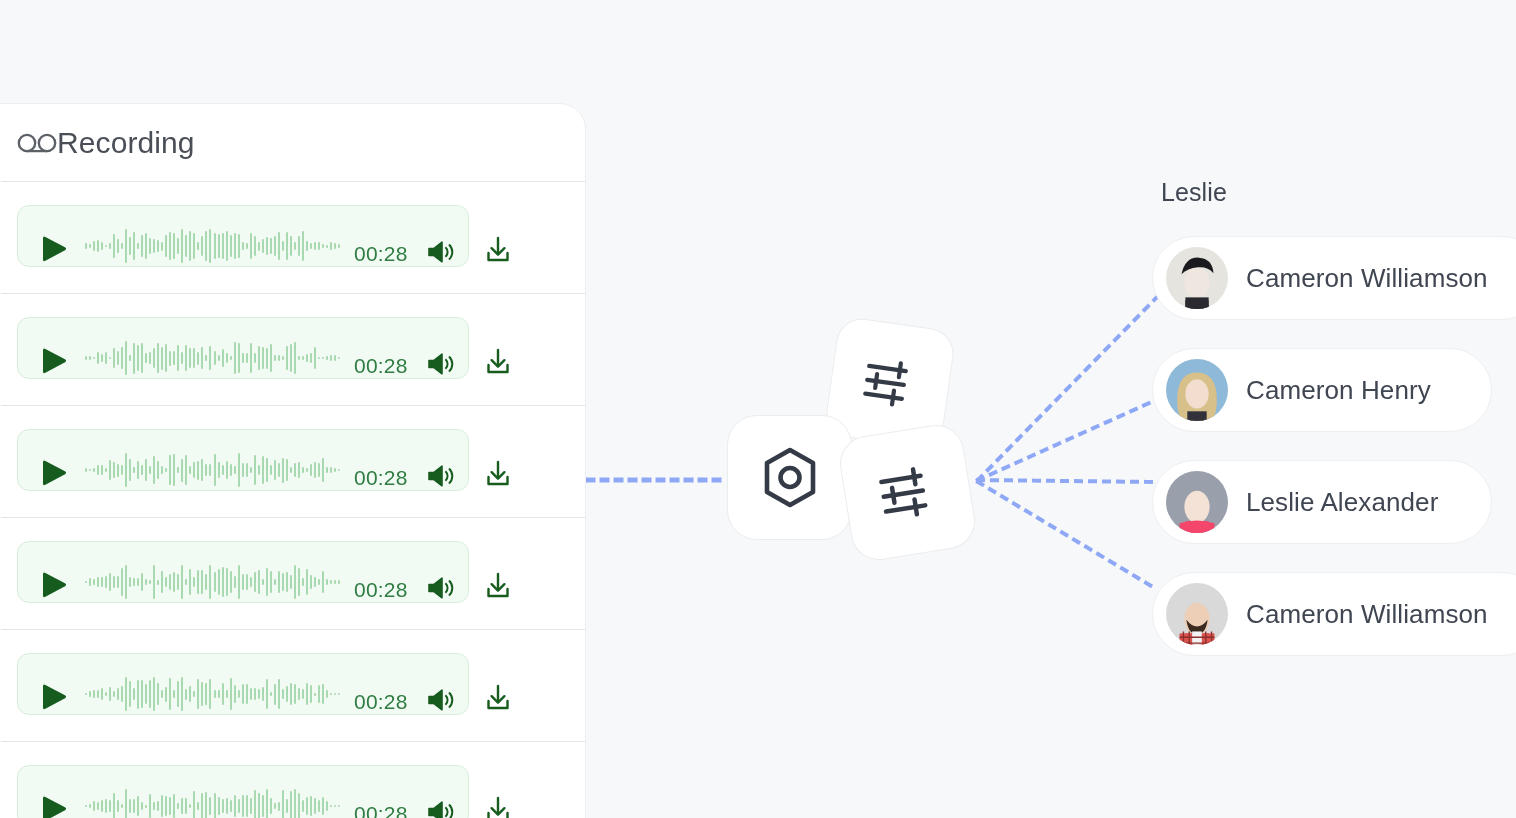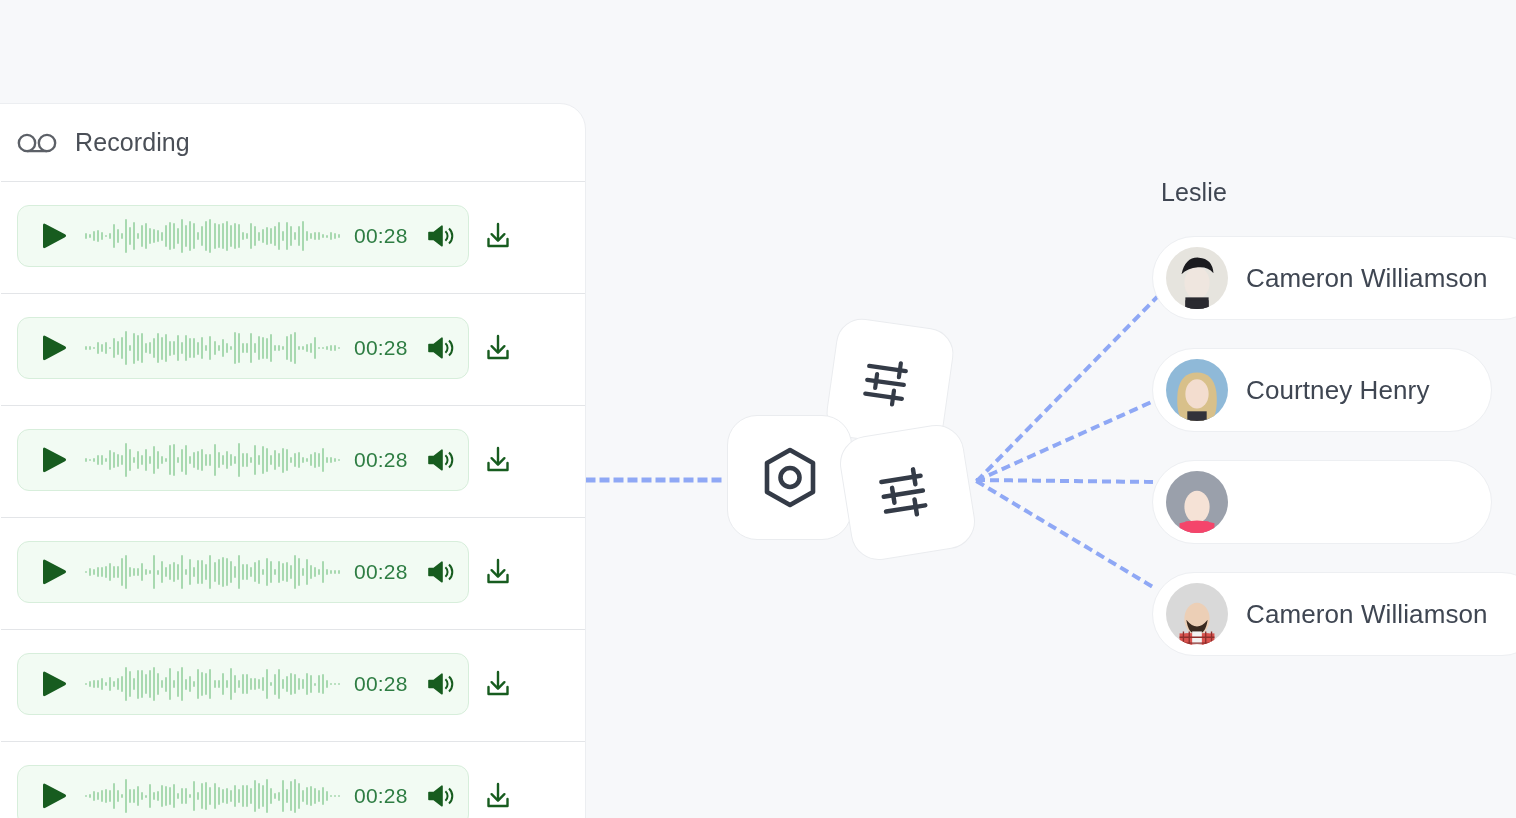"Recording" #recording-title { font-size: 25px -> 30px; margin-left: 18px -> none }
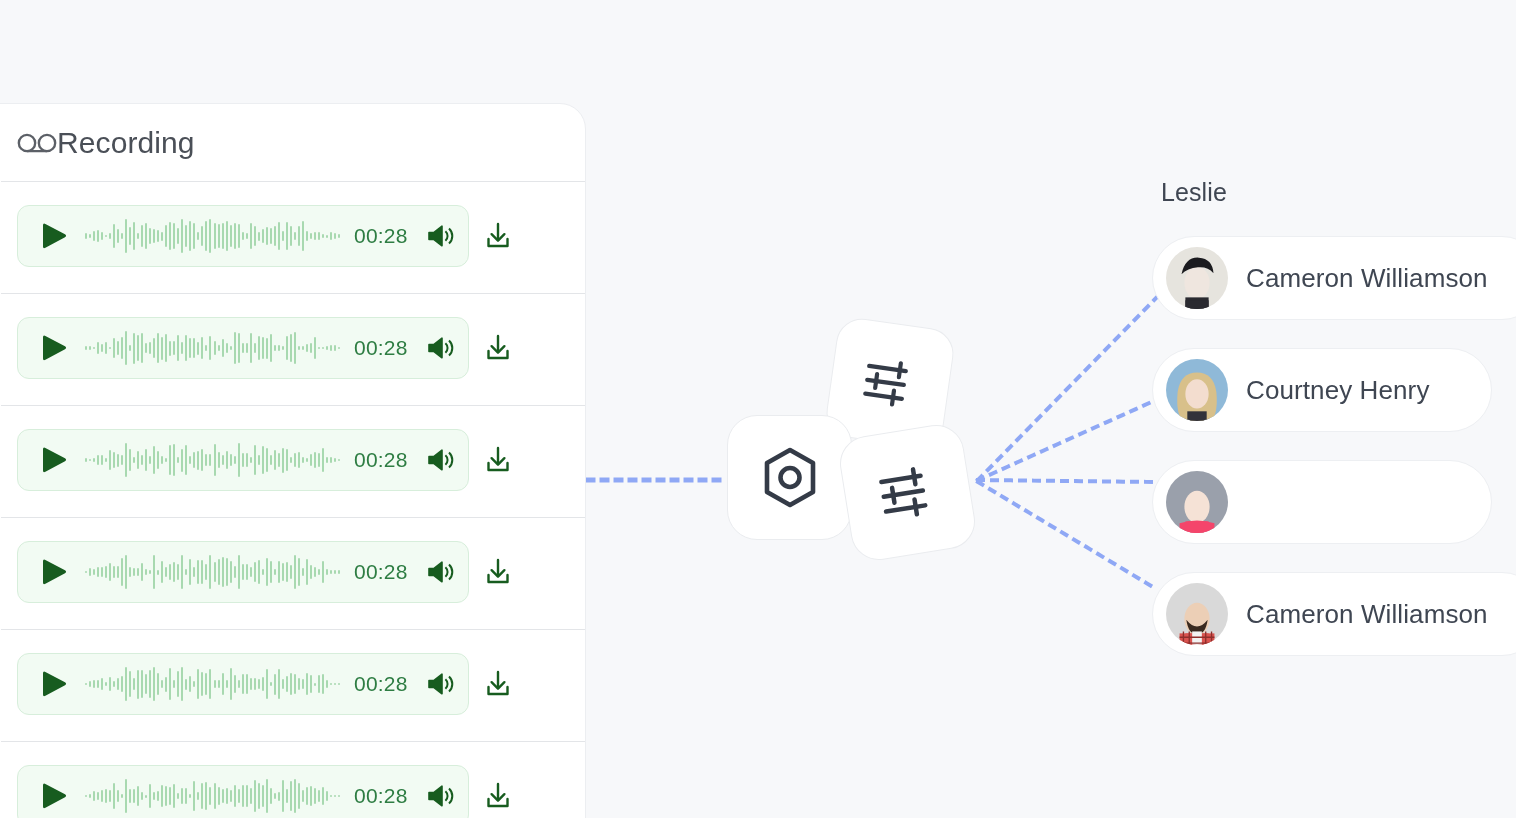"00:28" .rec-pill { align-items: center -> flex-end }
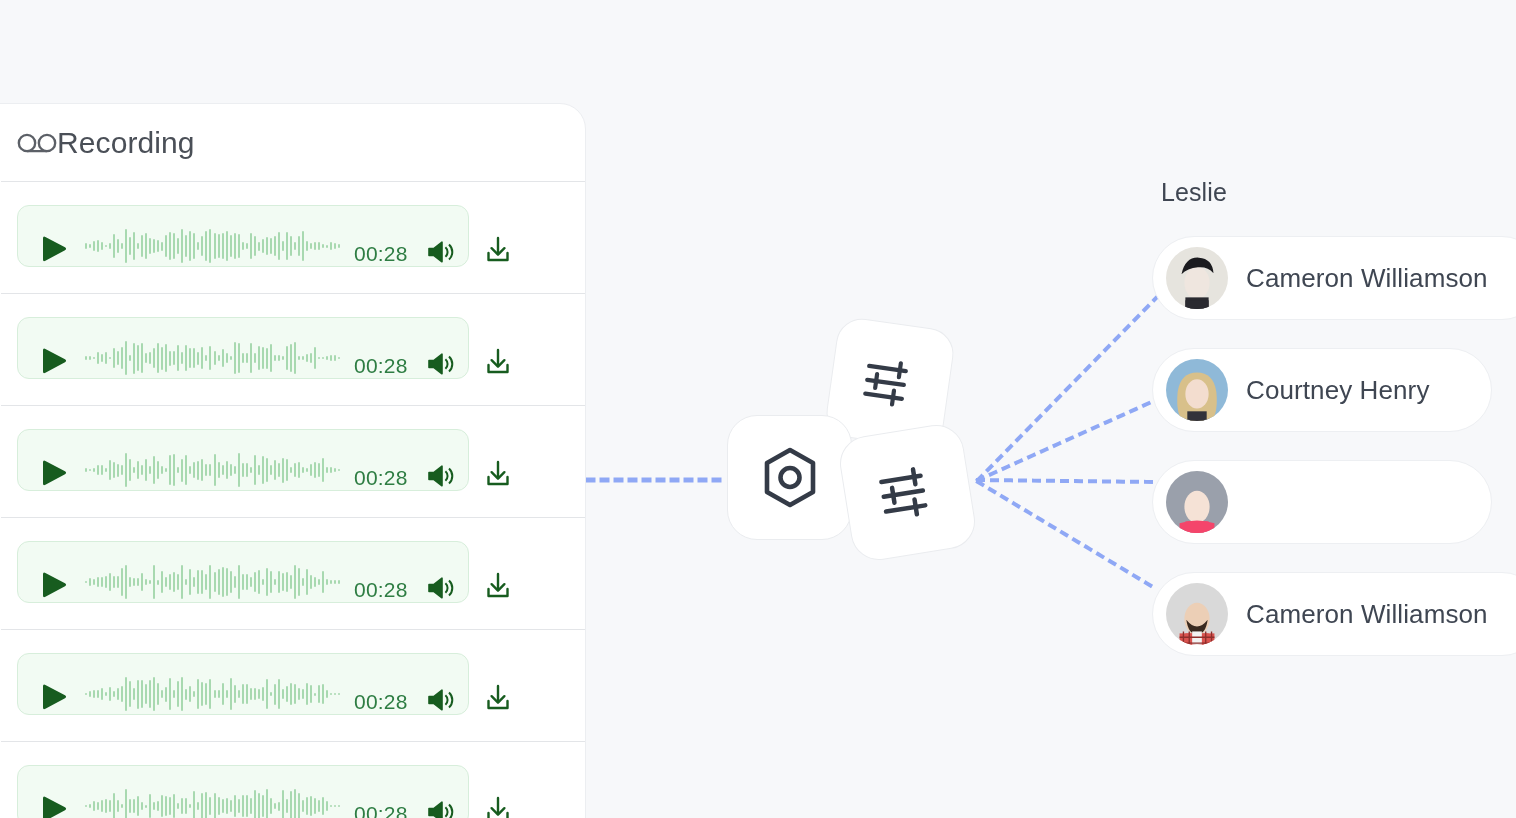"Courtney Henry" div.agent-name { text: Courtney -> Cameron }
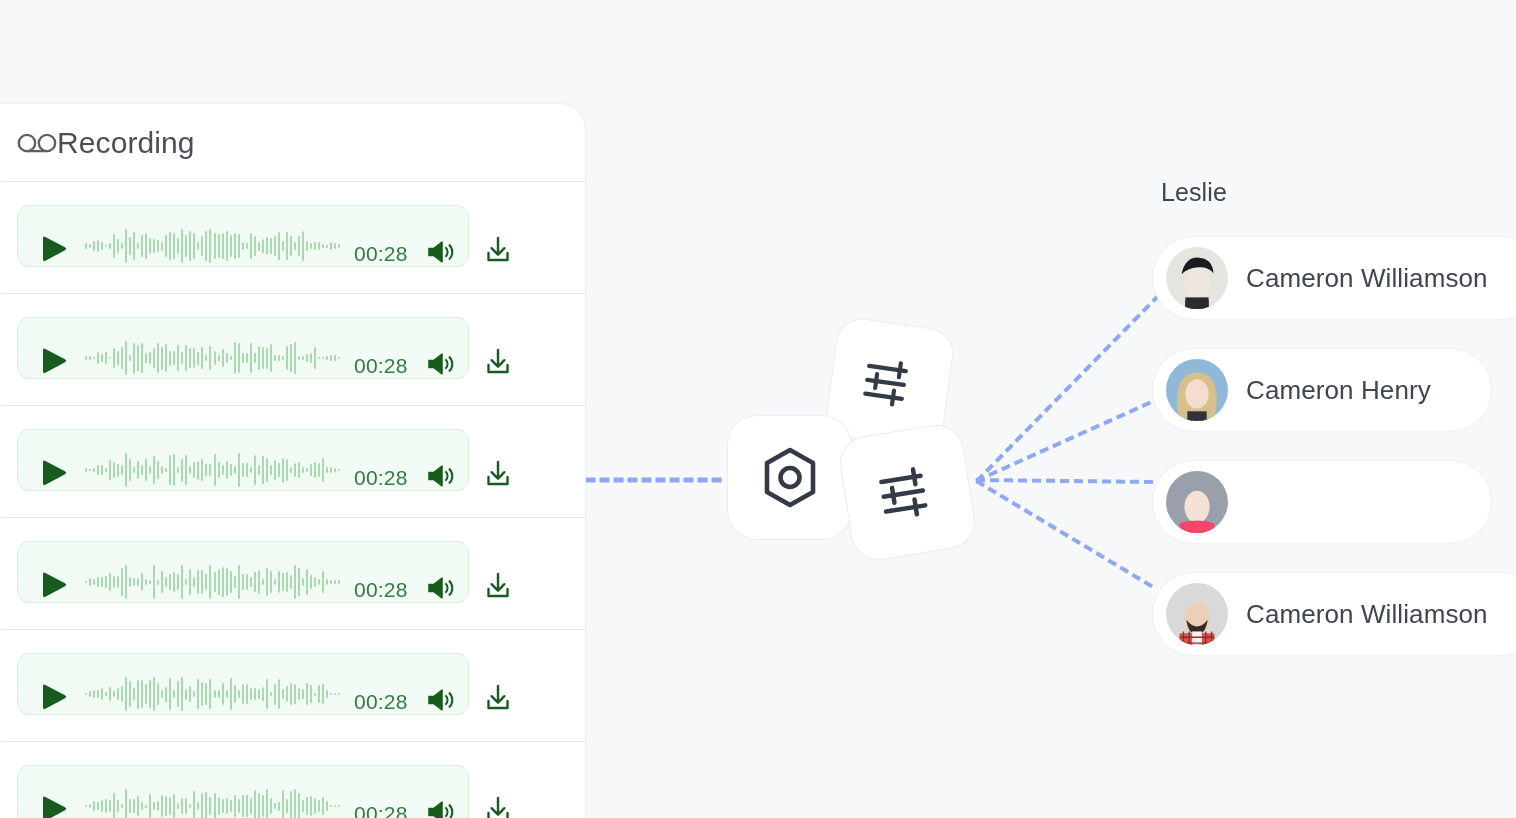"Leslie Alexander" div.agent-name { html: none -> <div>Leslie Alexander</div> }
